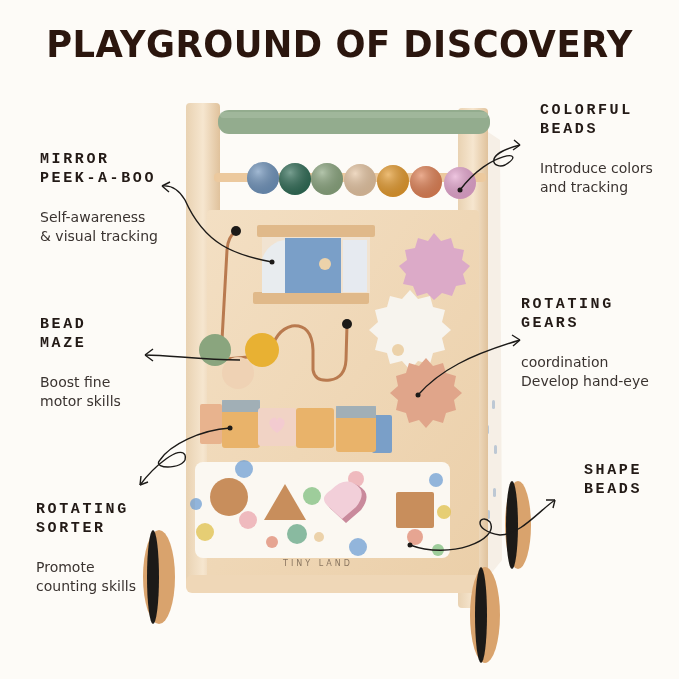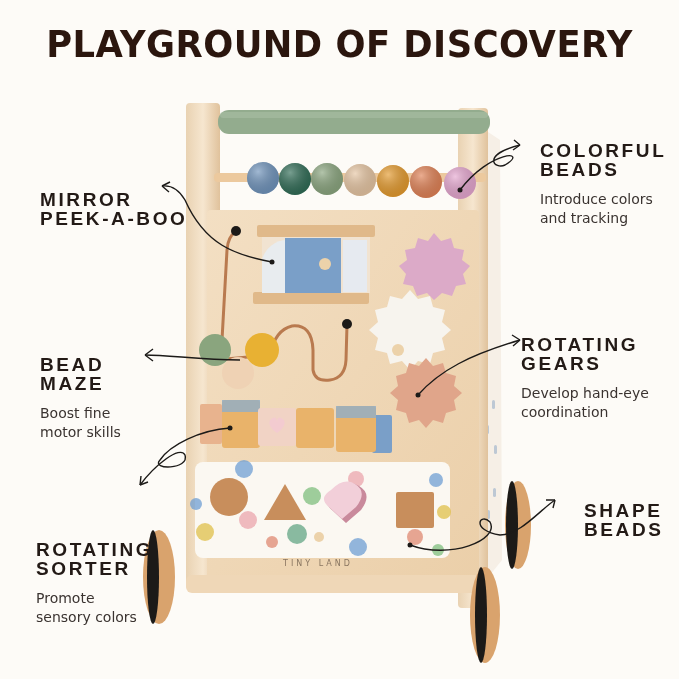"COLORFUL" .callout .head { font-family: Liberation Sans, sans-serif -> Liberation Mono, monospace; font-size: 19px -> 15px; margin-top: 40px -> none }
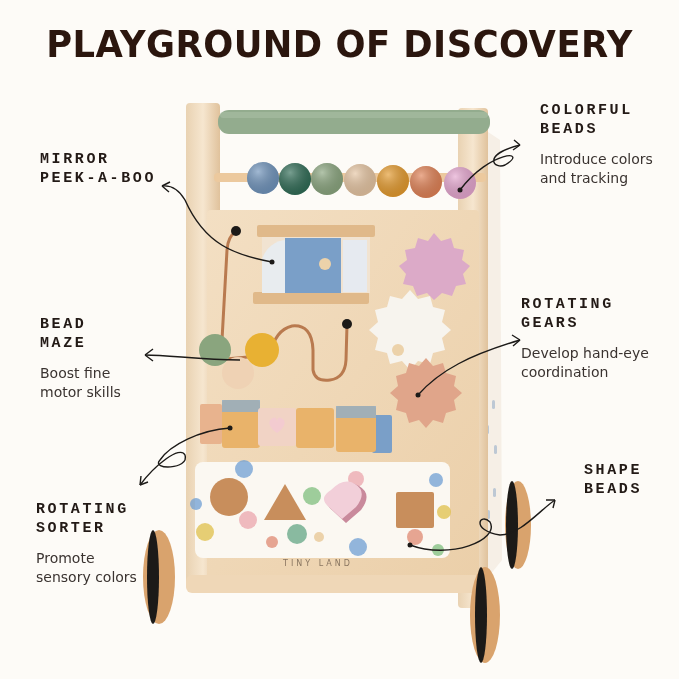"Introduce colors" .callout .desc { margin-top: 11px -> 20px }
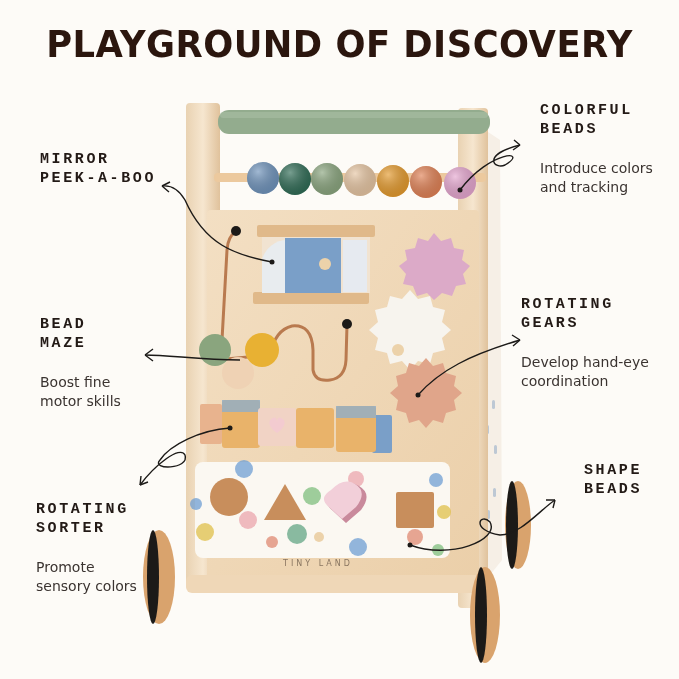"Self-awareness" div.desc { html: none -> <div> <div>Self-awareness</div> <div>&amp; visual tracking</div> </div> }
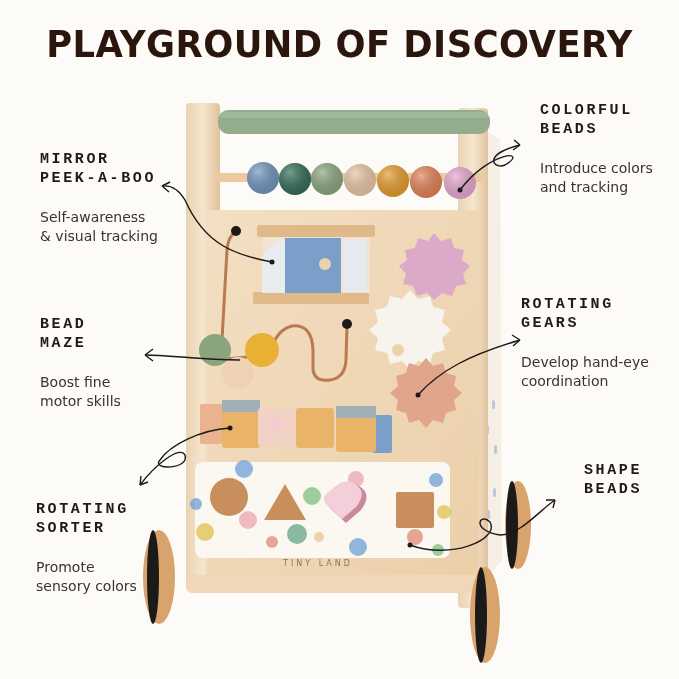"Develop hand-eye" div { order: before "coordination" -> after "coordination" }
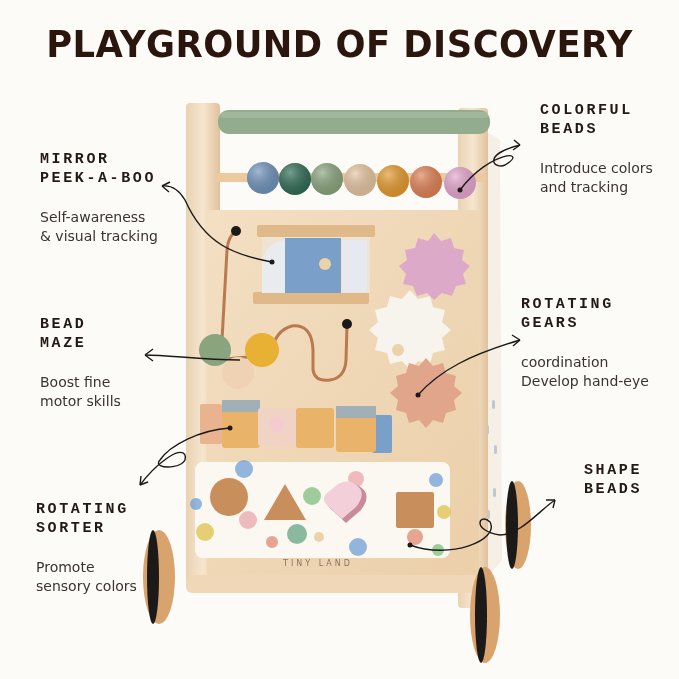"sensory colors" div { text: sensory colors -> counting skills }
